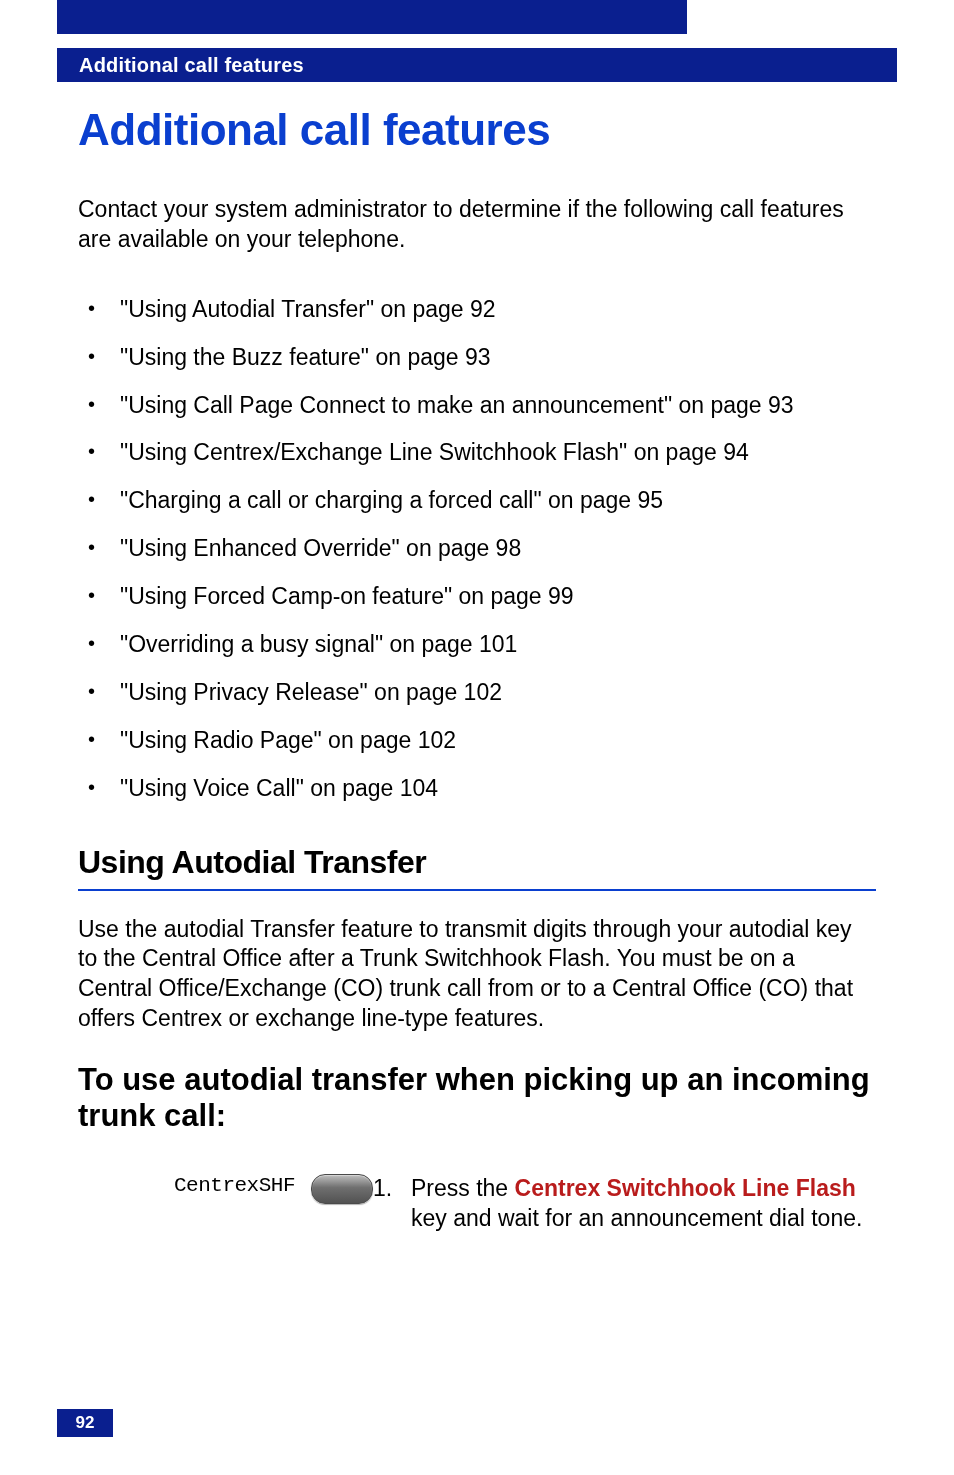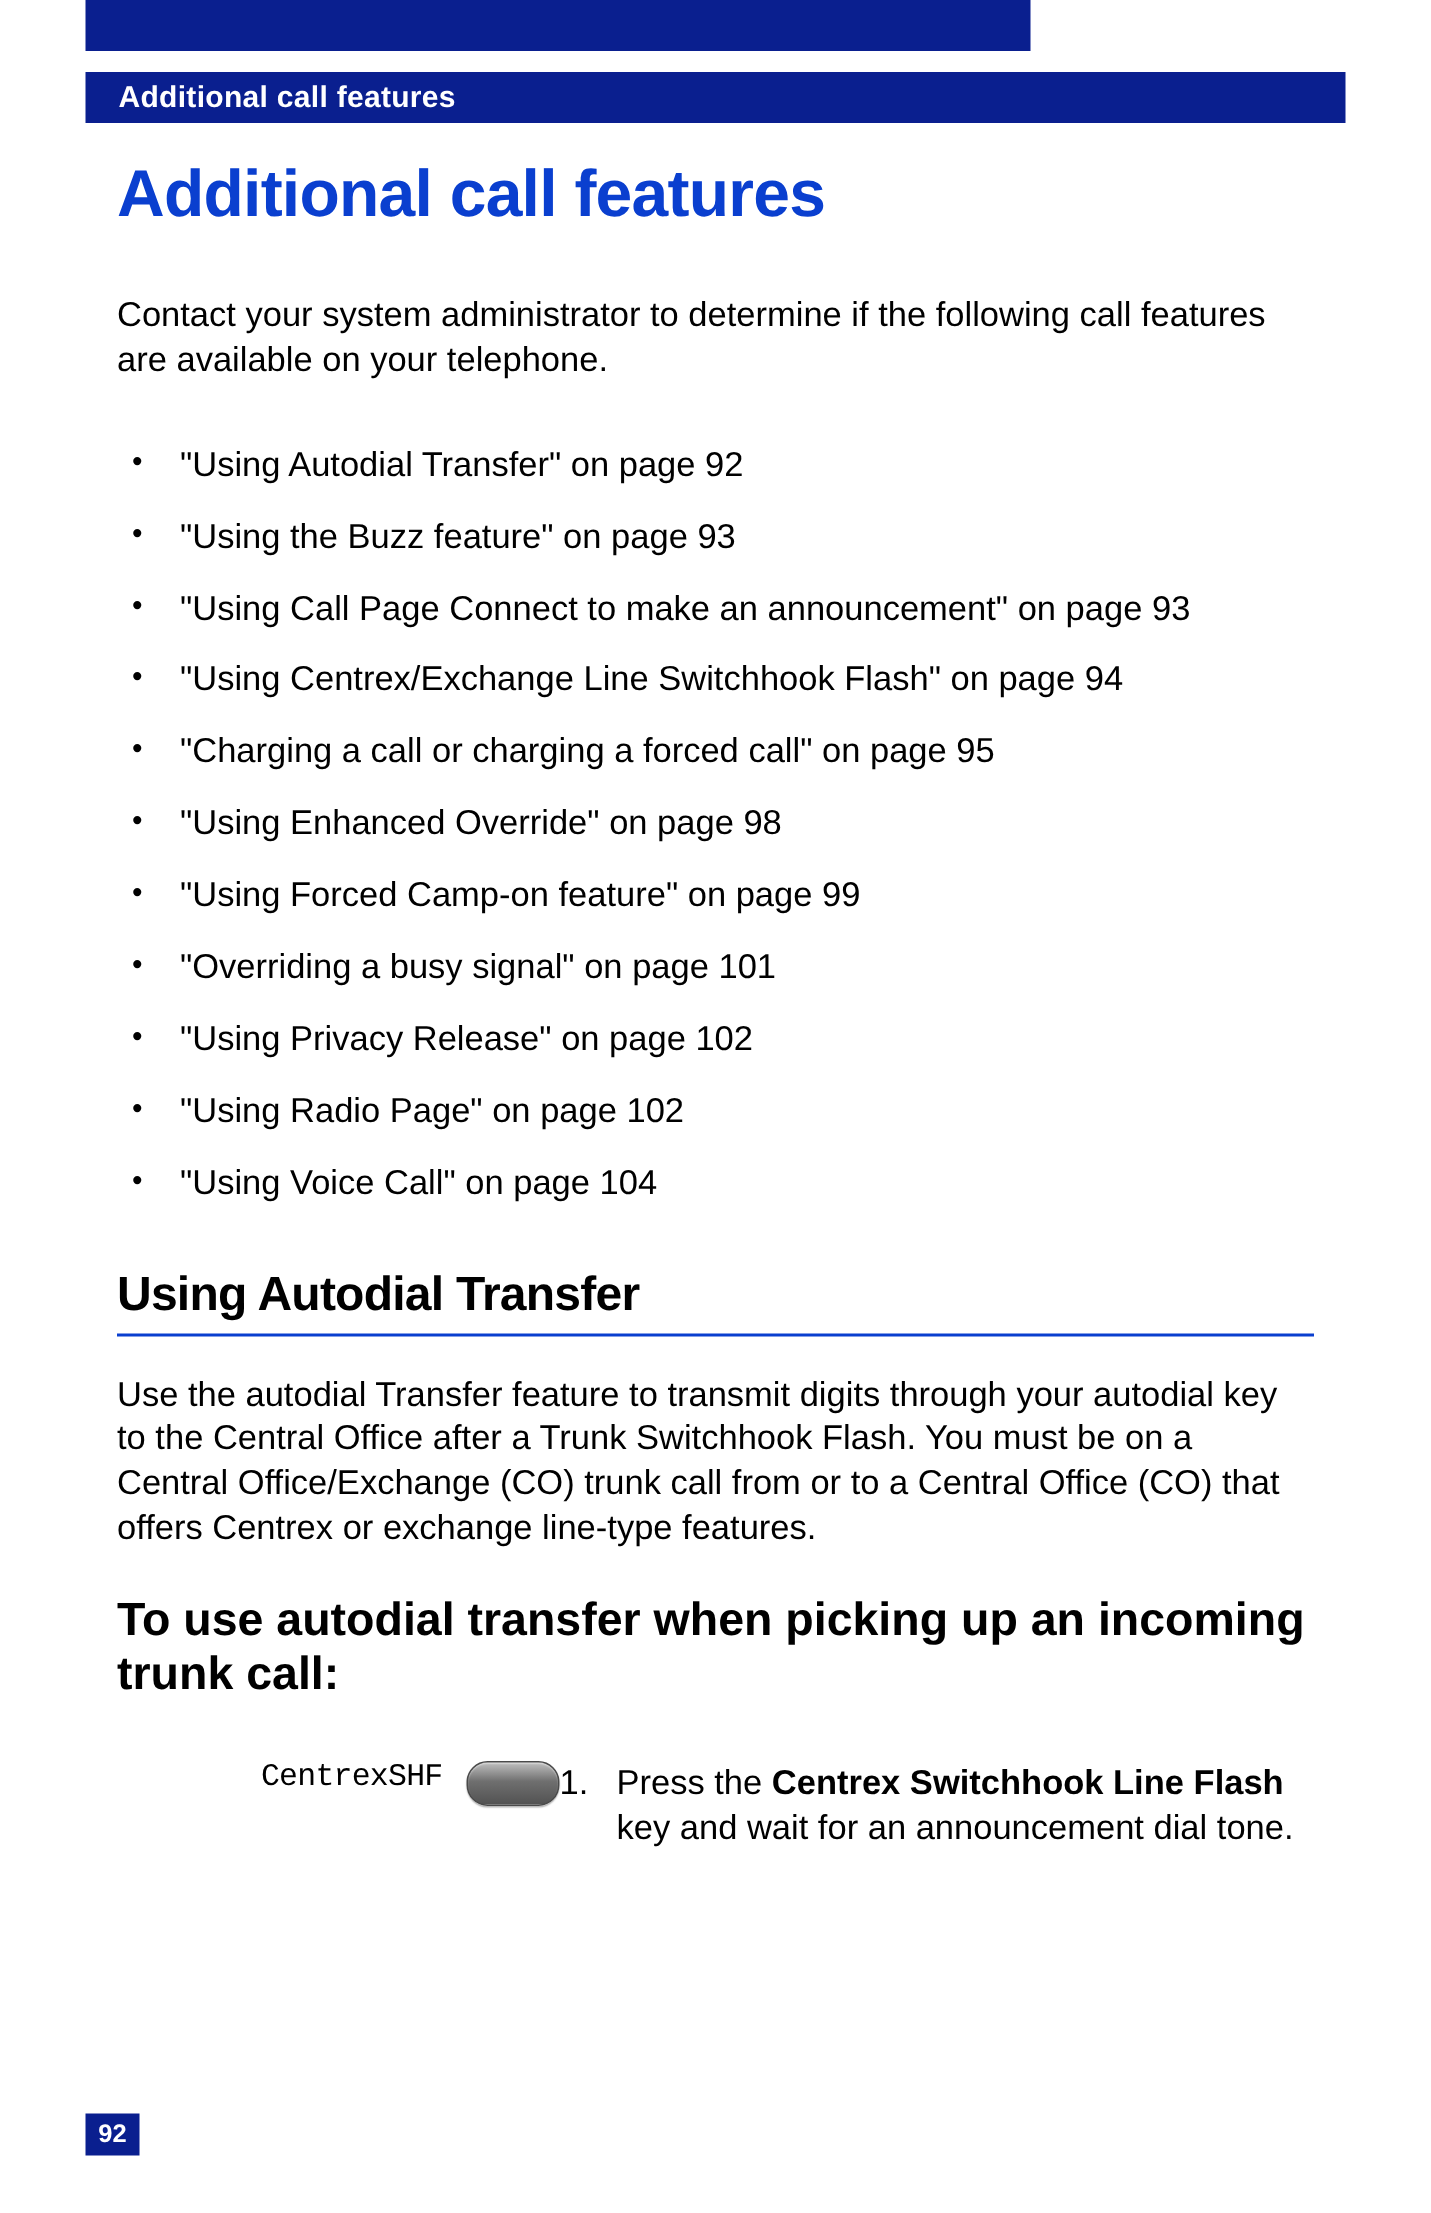"Centrex Switchhook Line Flash" .feature-name { color: #000000 -> #b91c1c }
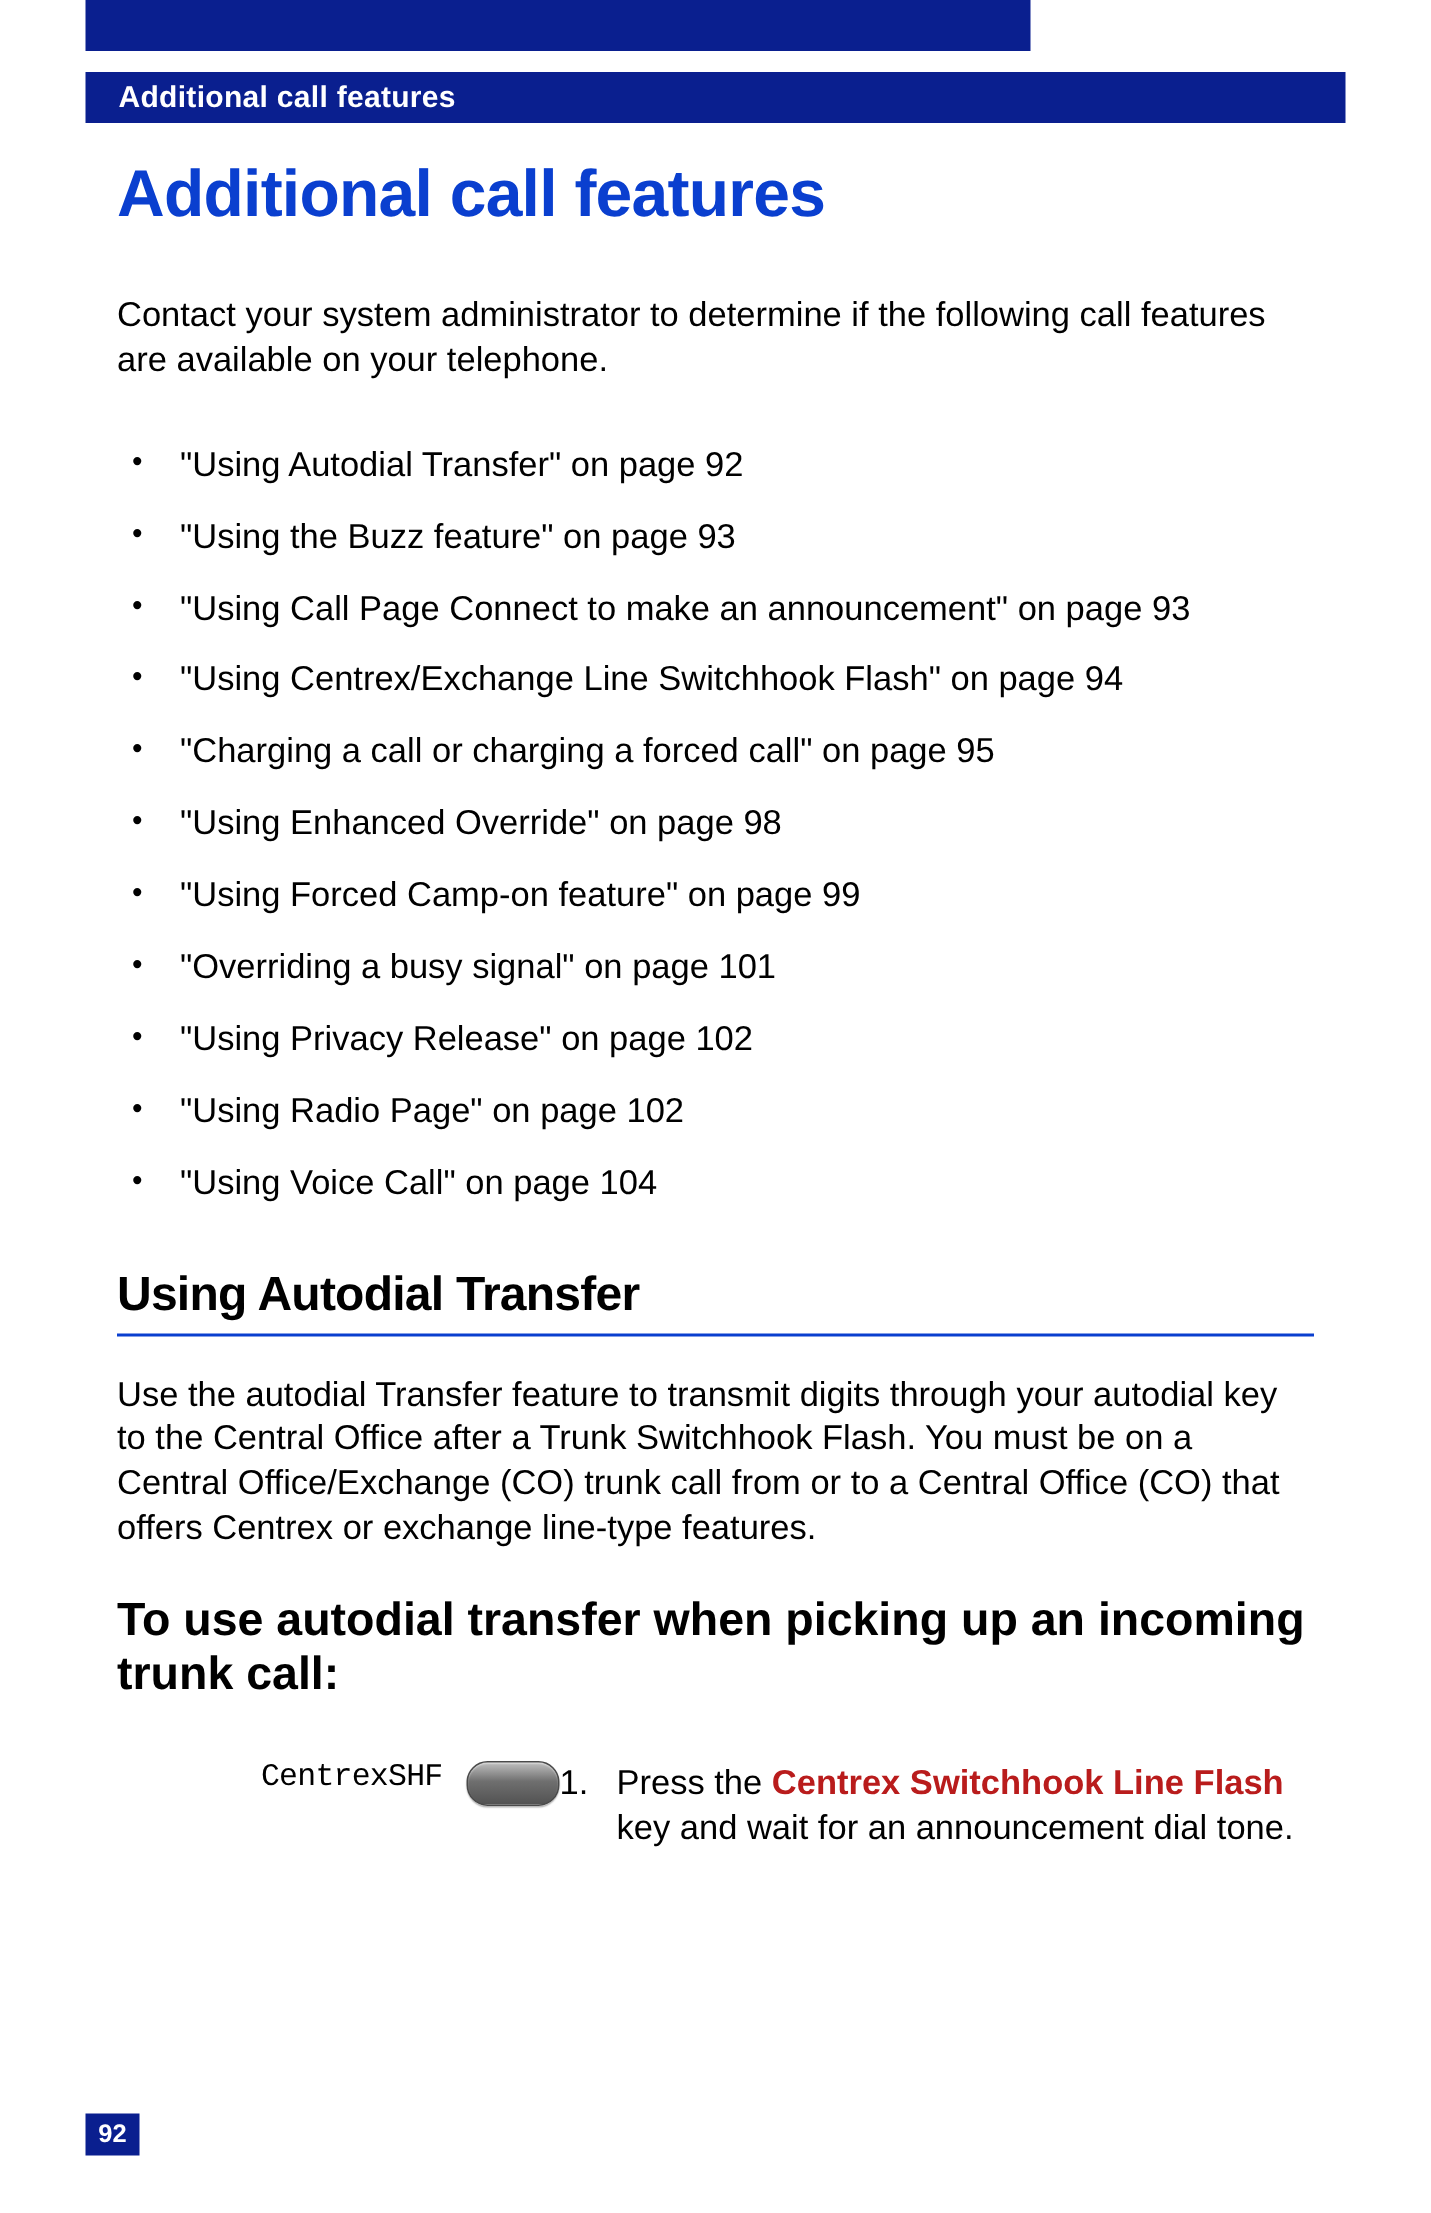"92" .page-num-box { width: 36px -> 56px }
